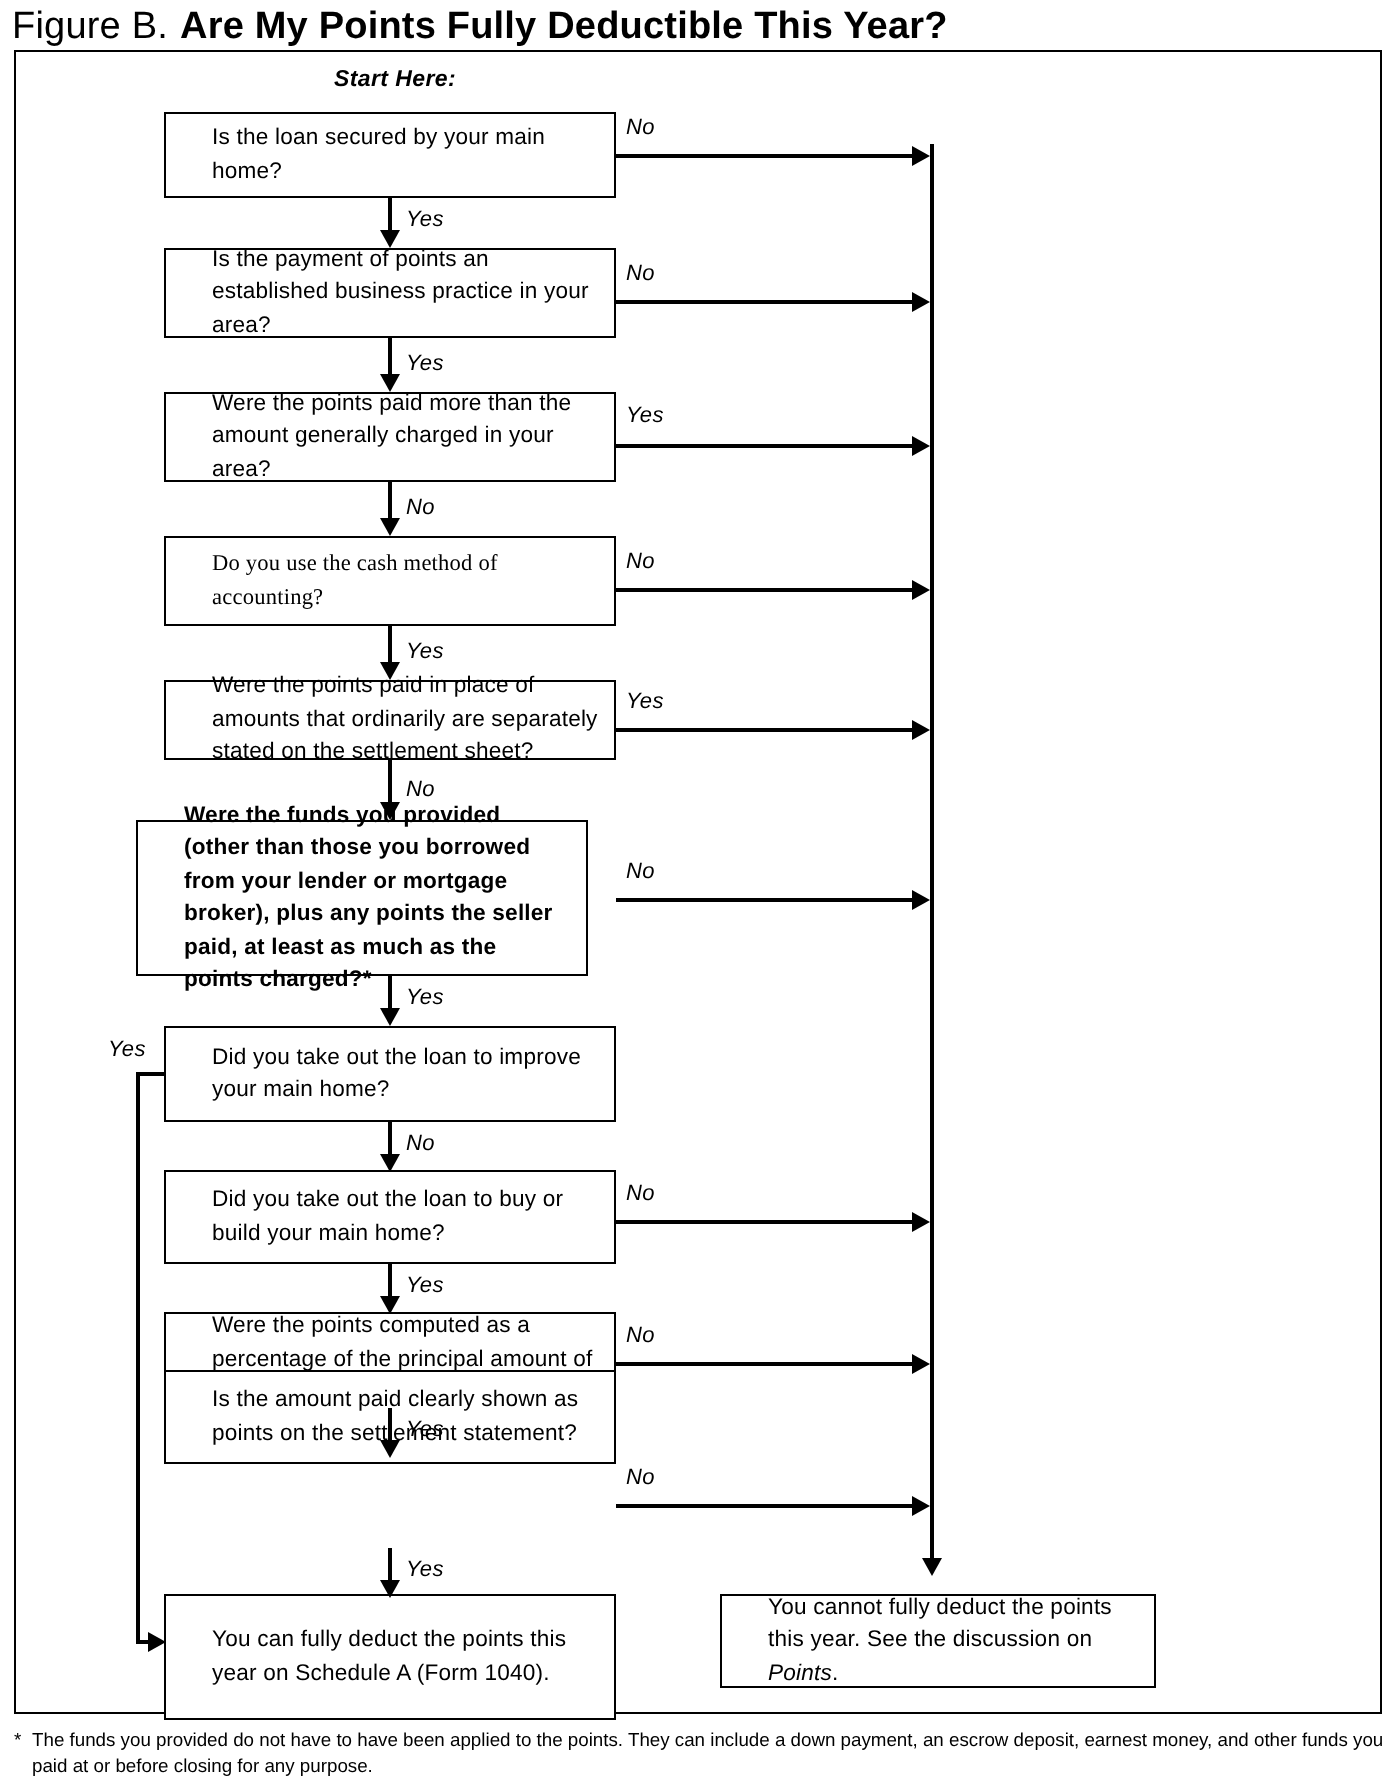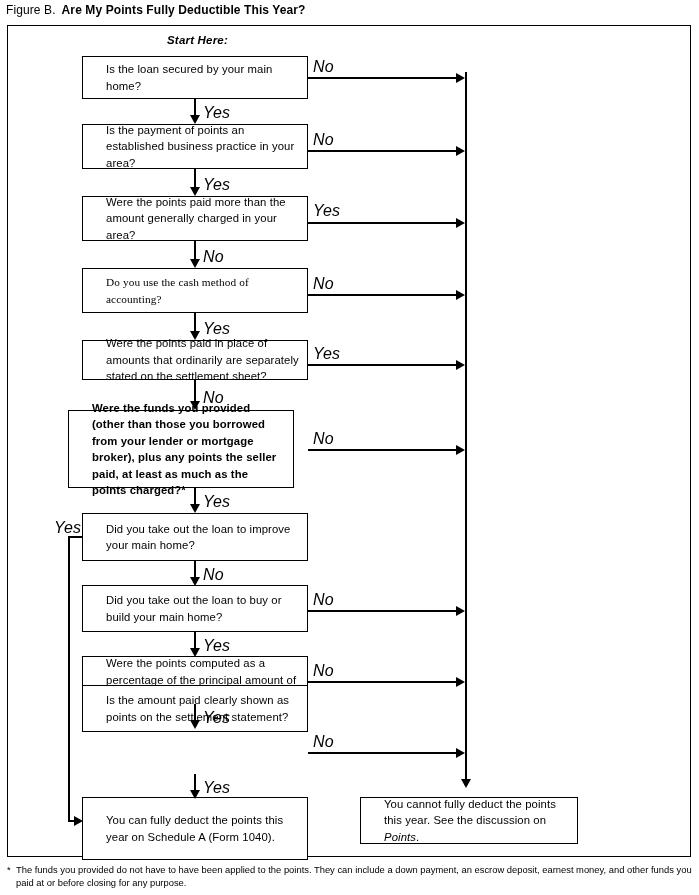"Figure B. Are My Points" .fig-title { font-size: 12px -> 19px }
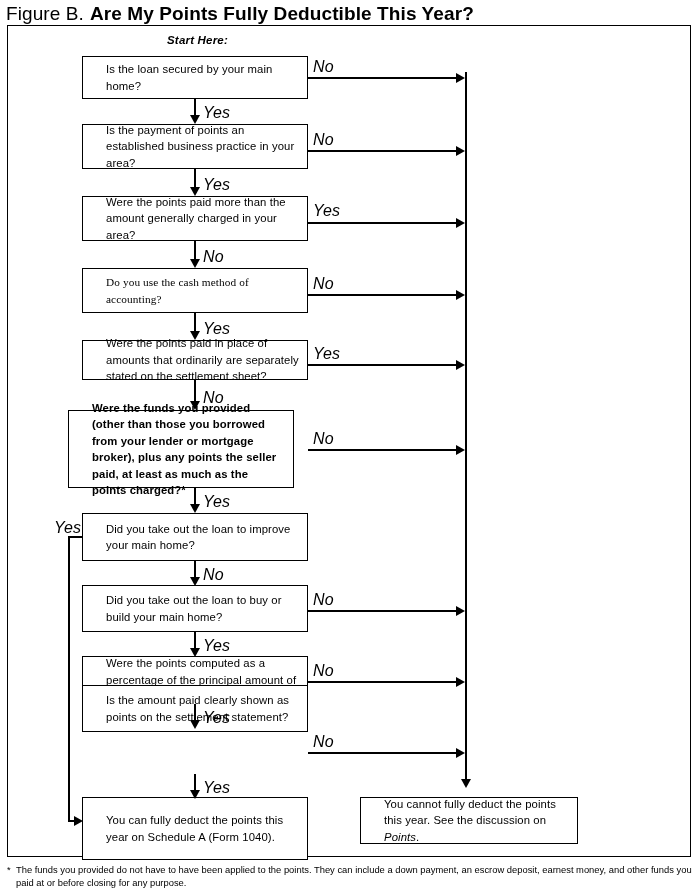"No" .elabel { font-size: 16px -> 11px }
